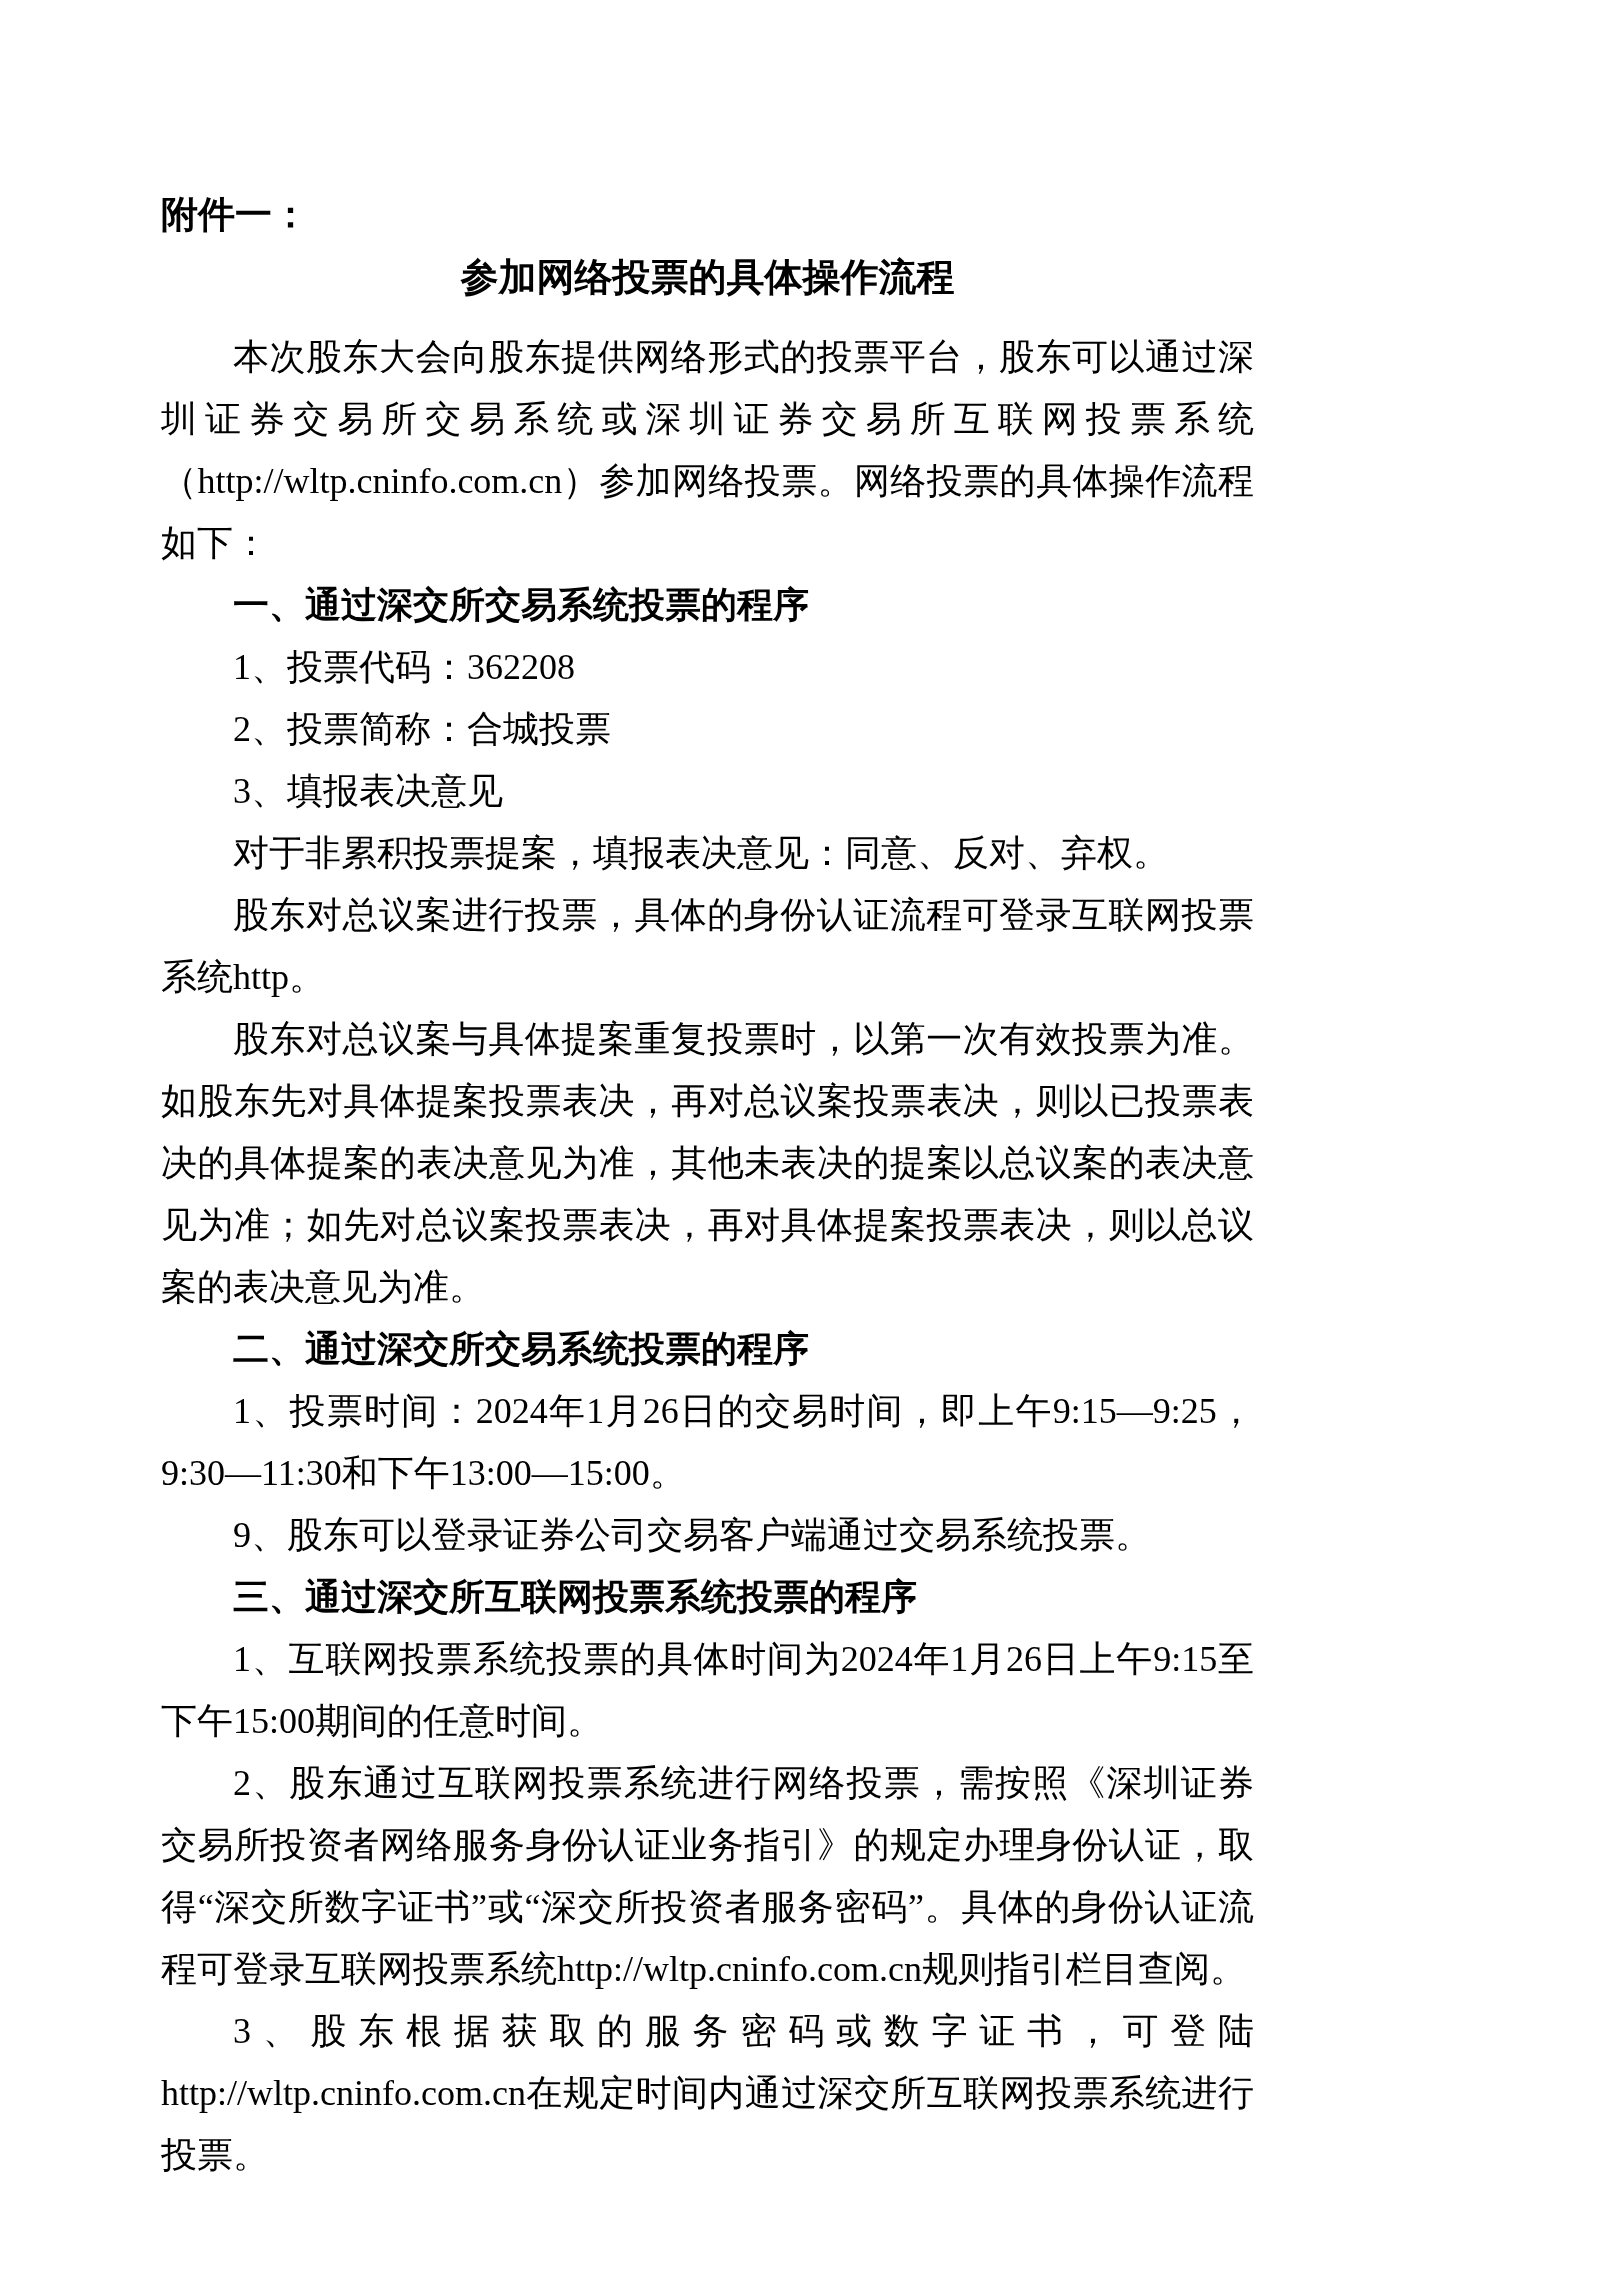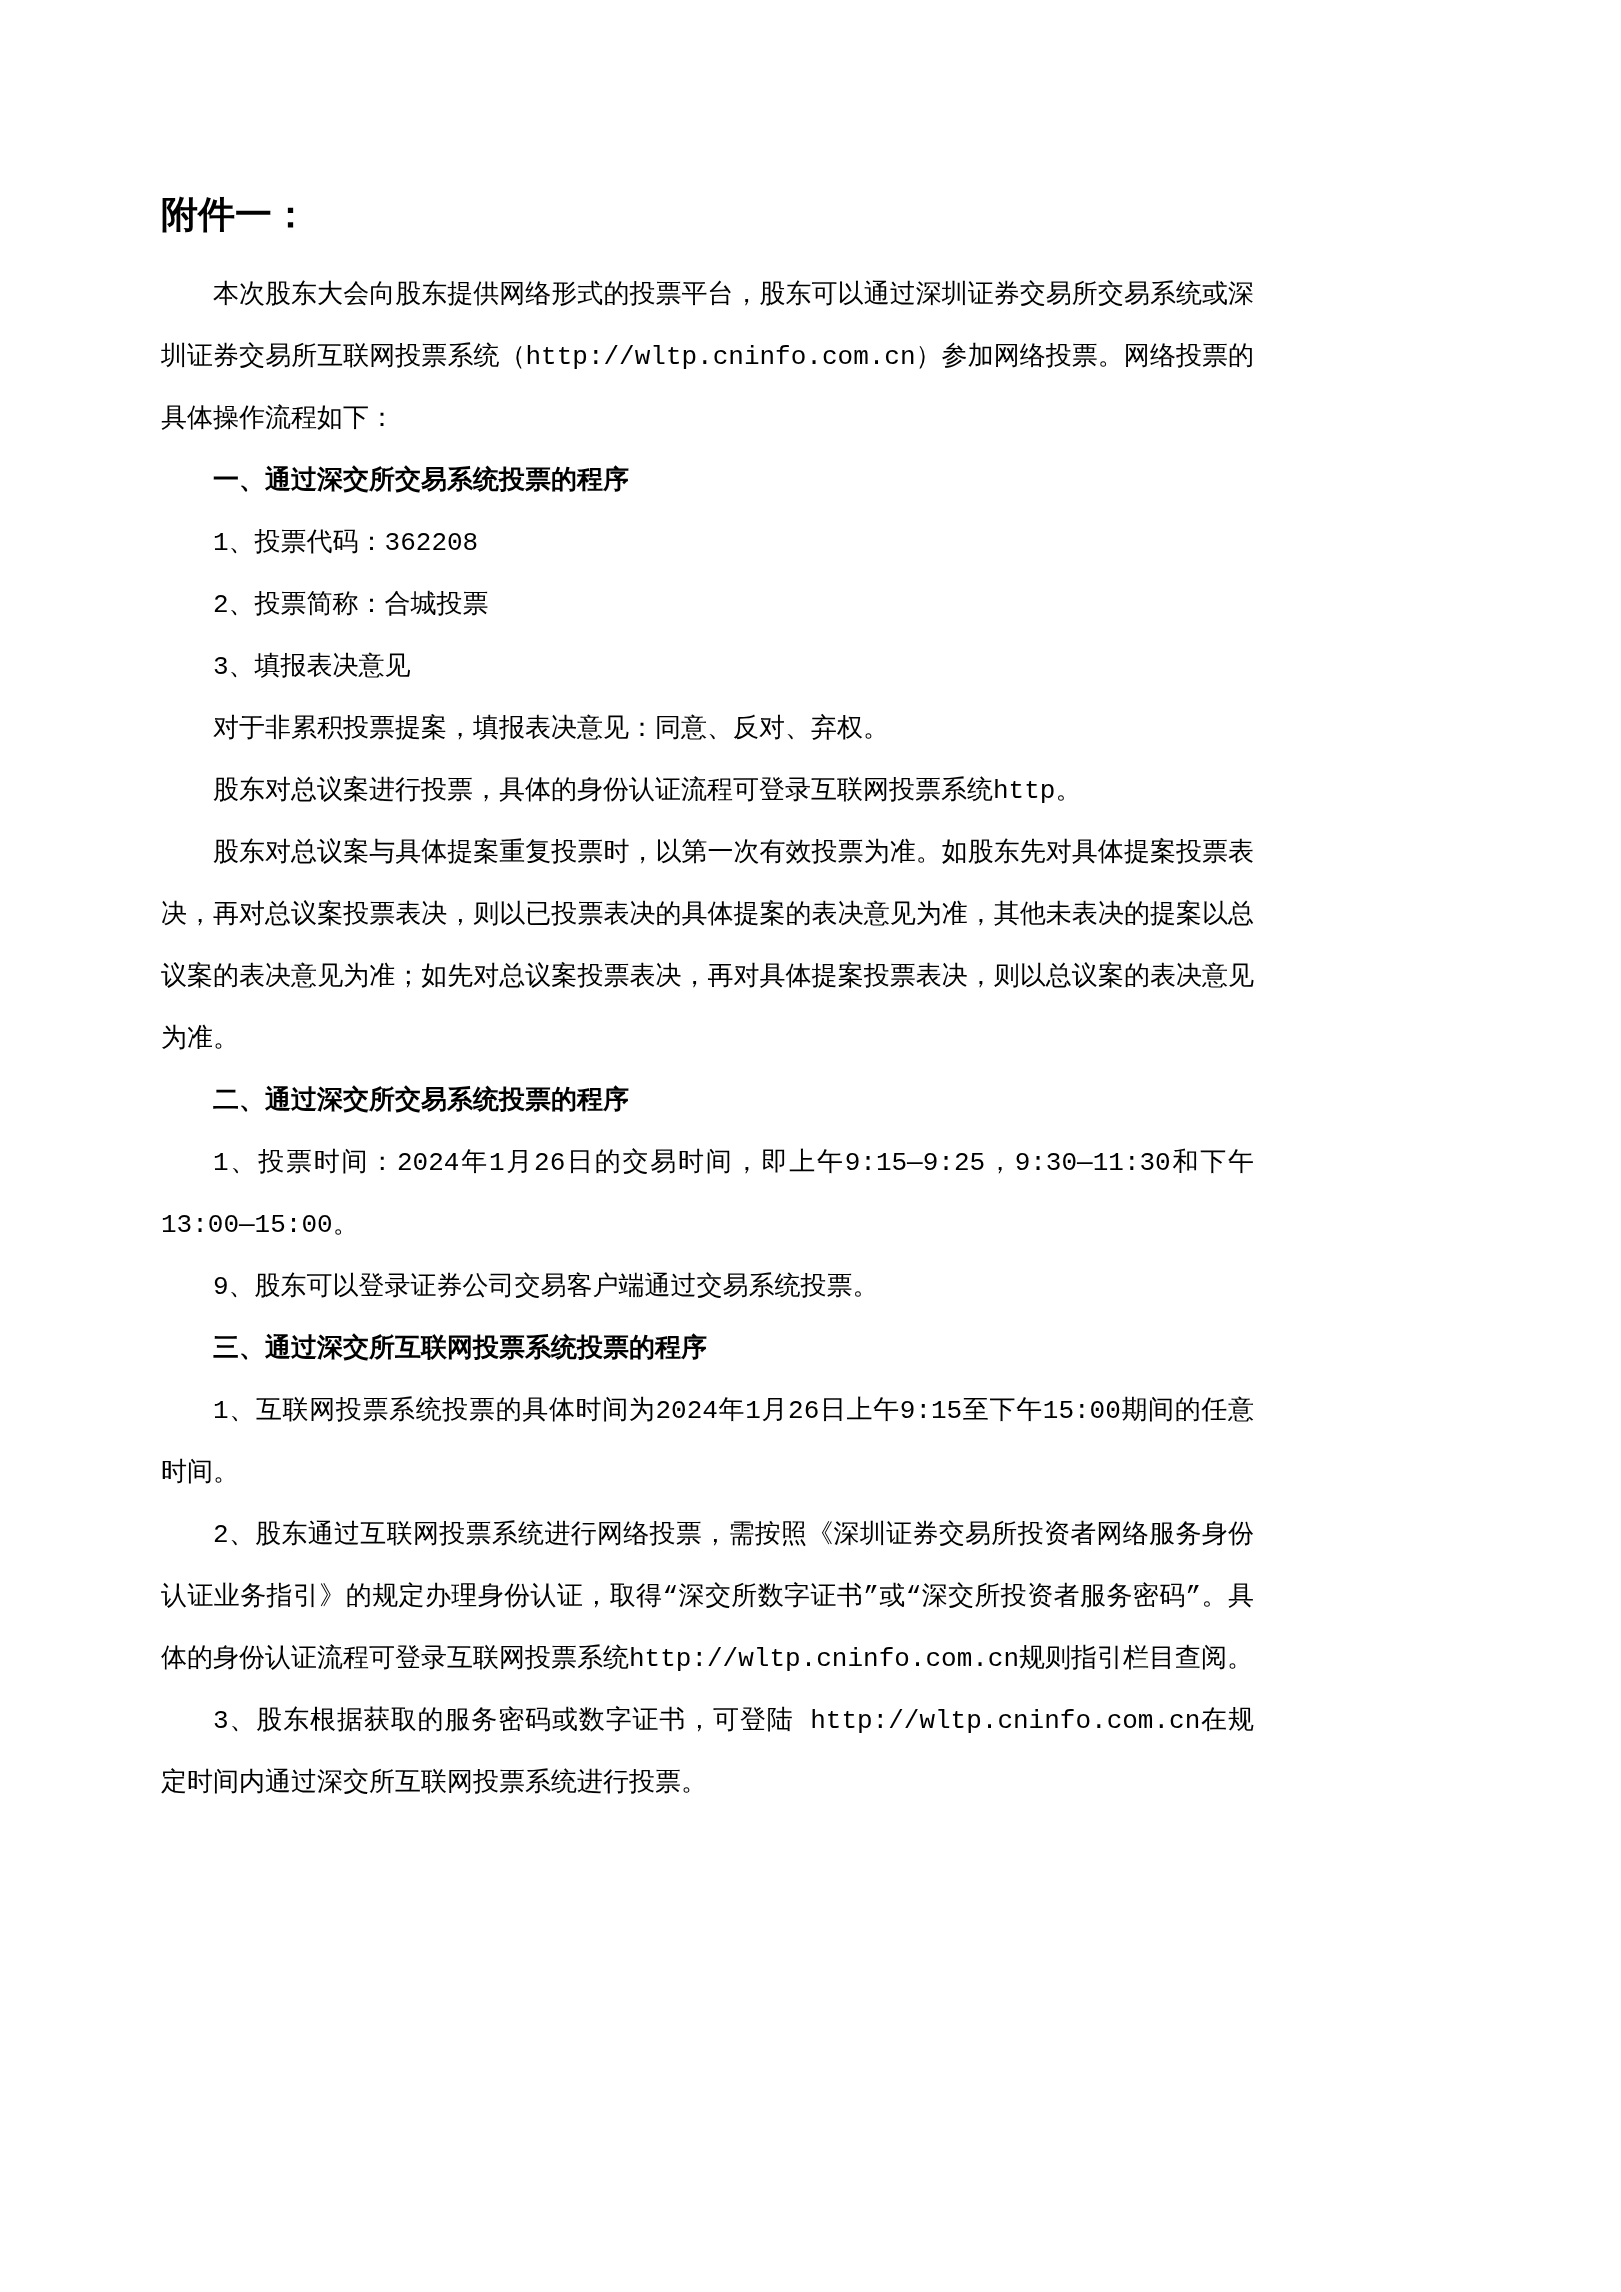"参加网络投票的具体操作流程" div.doc-title { html: none -> <div>参加网络投票的具体操作流程</div> }
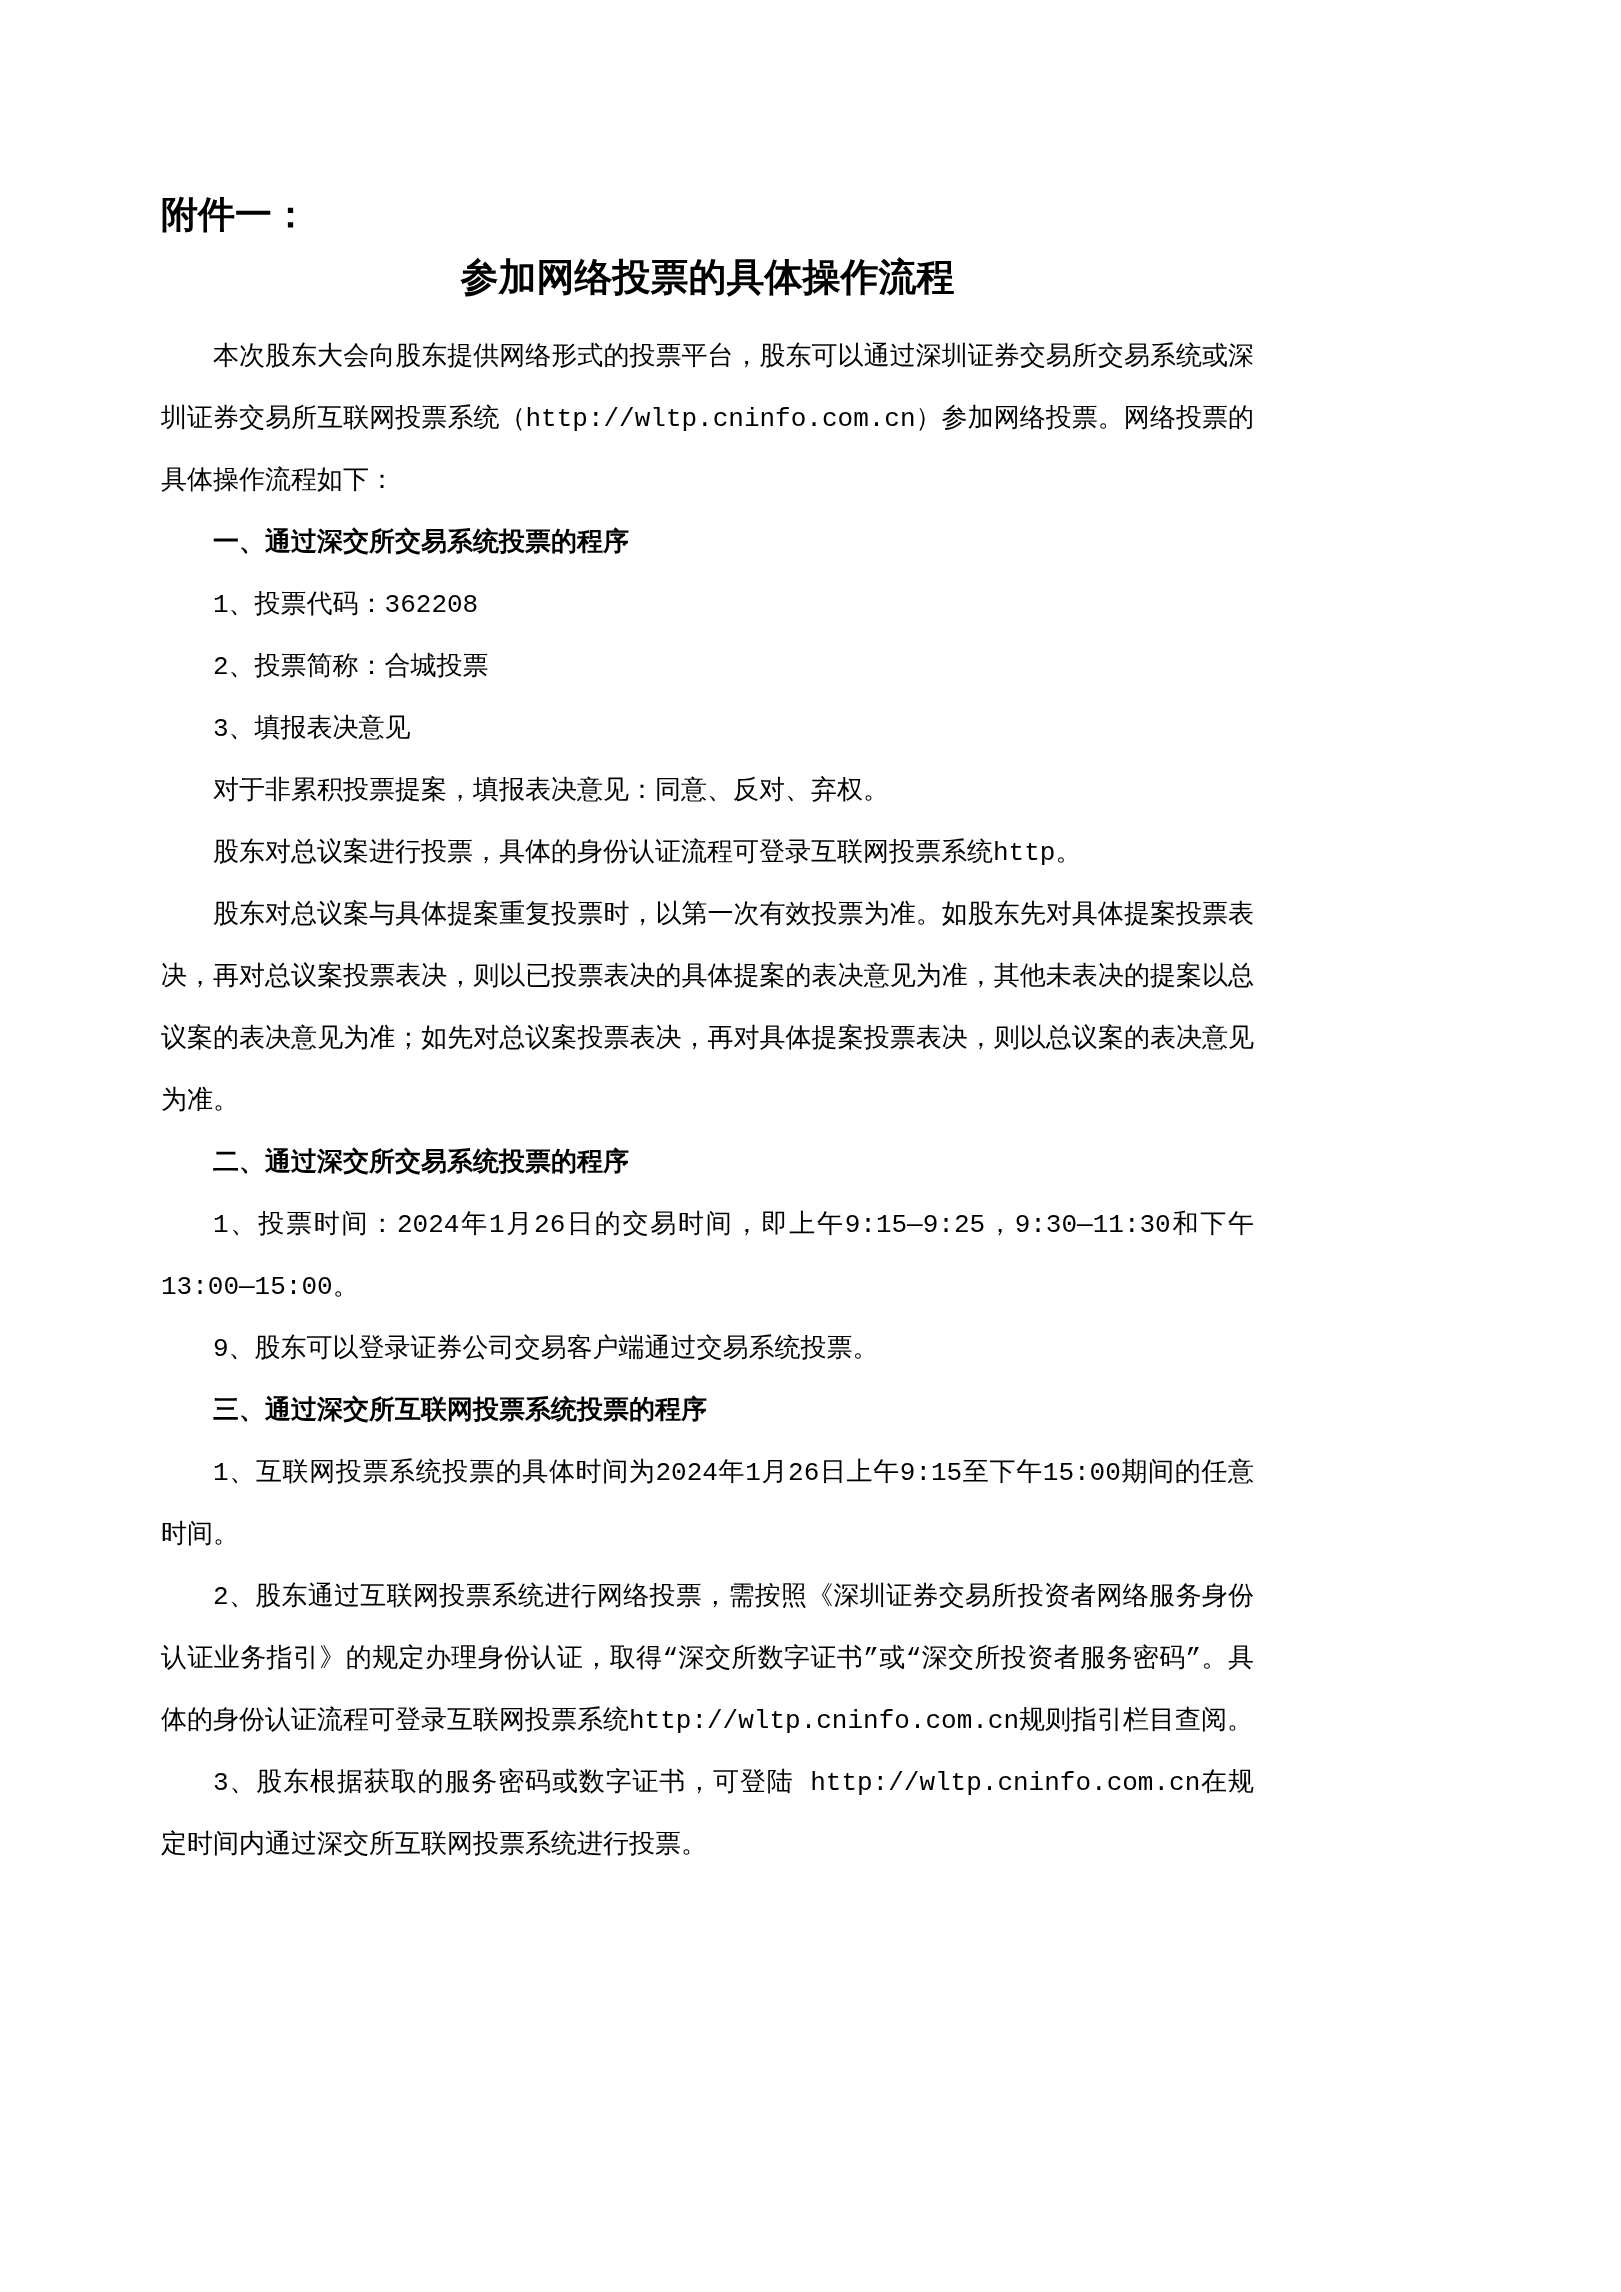"本次股东大会向股东提供网络形式的投票平台，股东可以通过深圳证券交易所交易系统或深" .doc-body { font-family: Liberation Mono, monospace -> none; font-size: 26px -> 36px }
